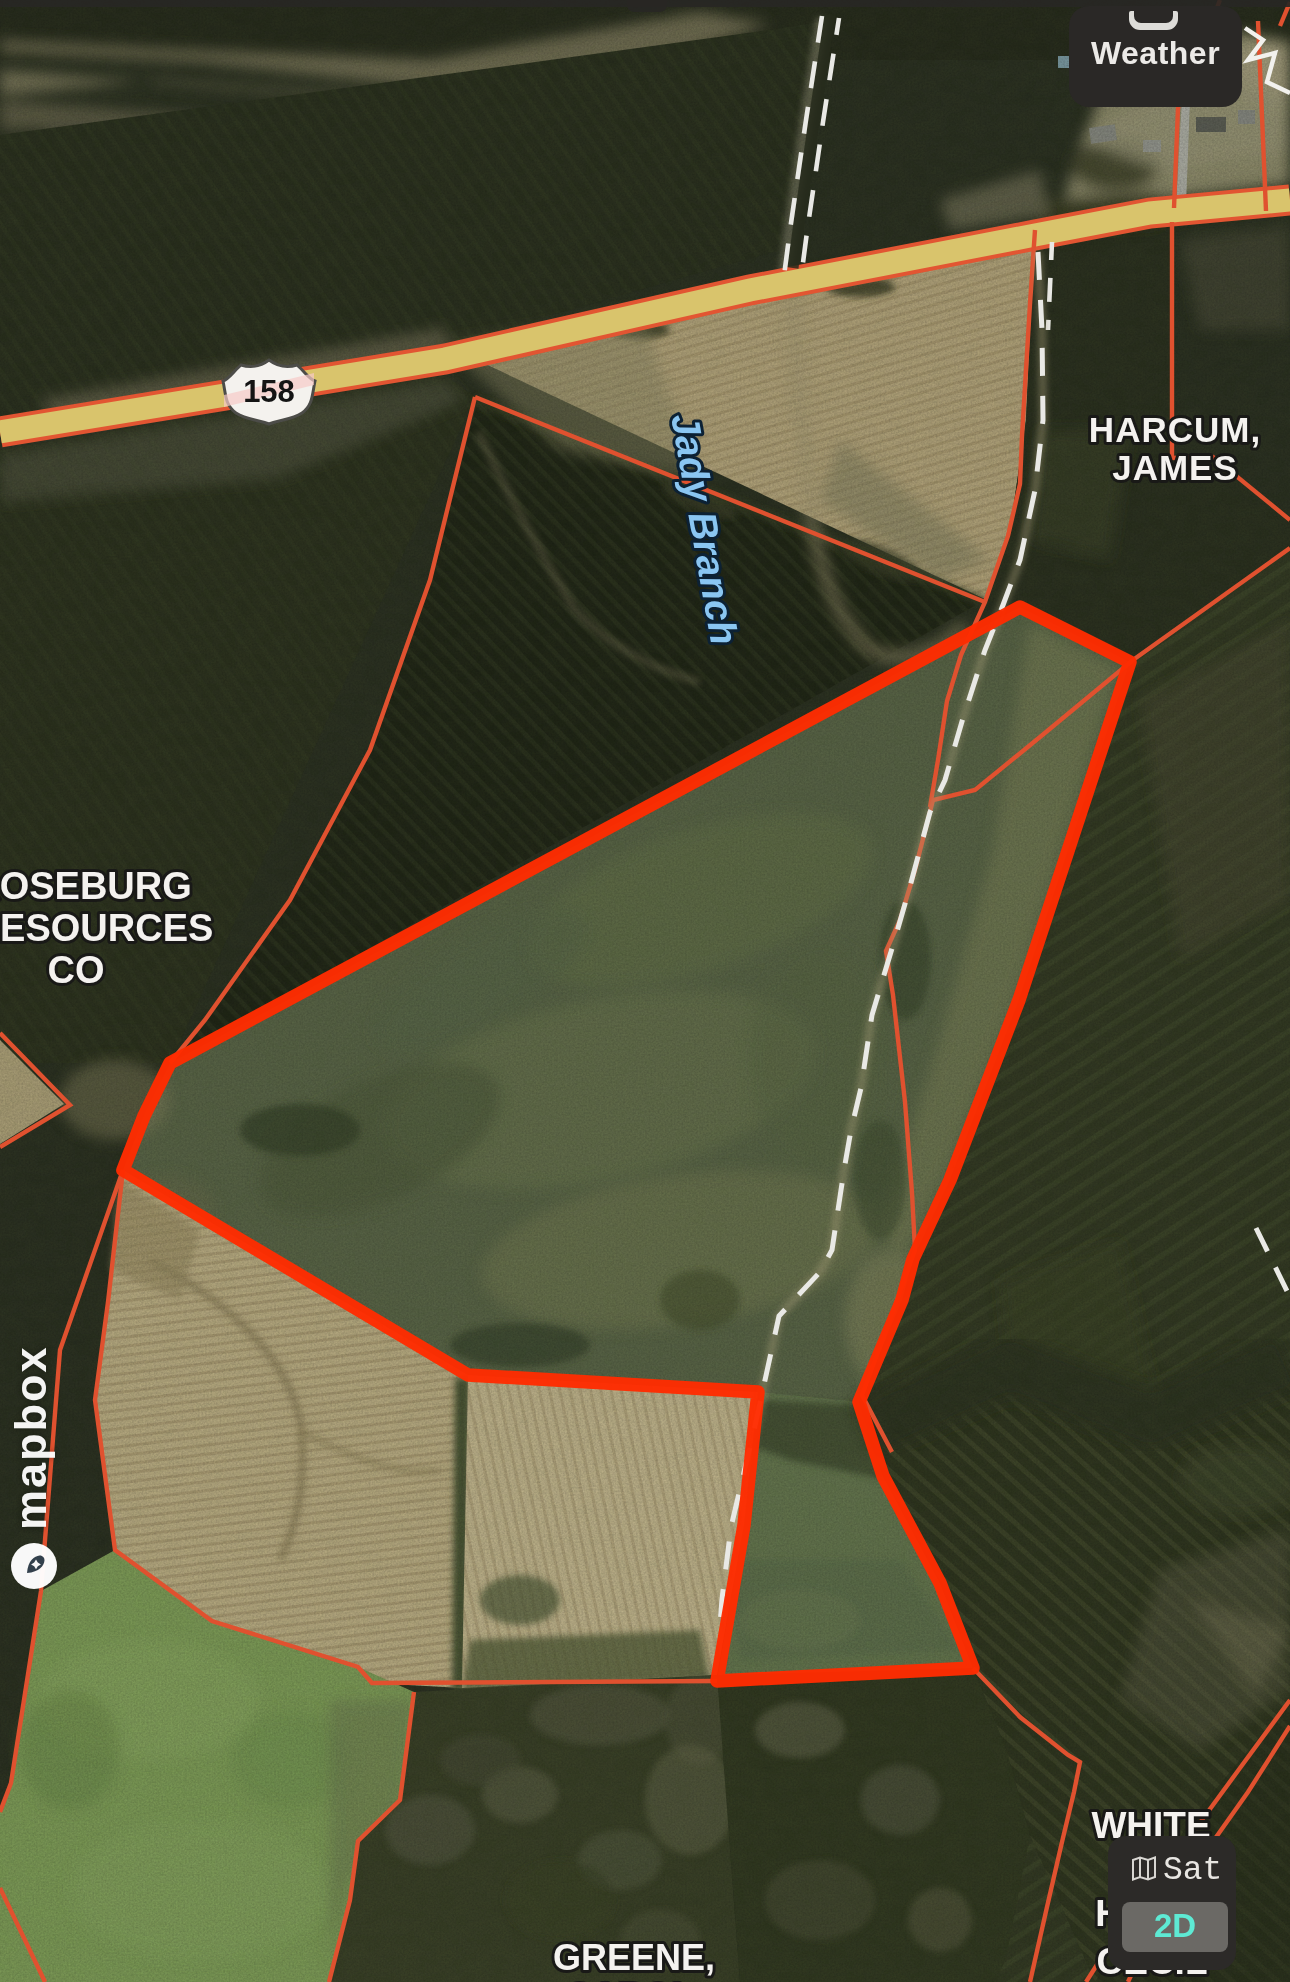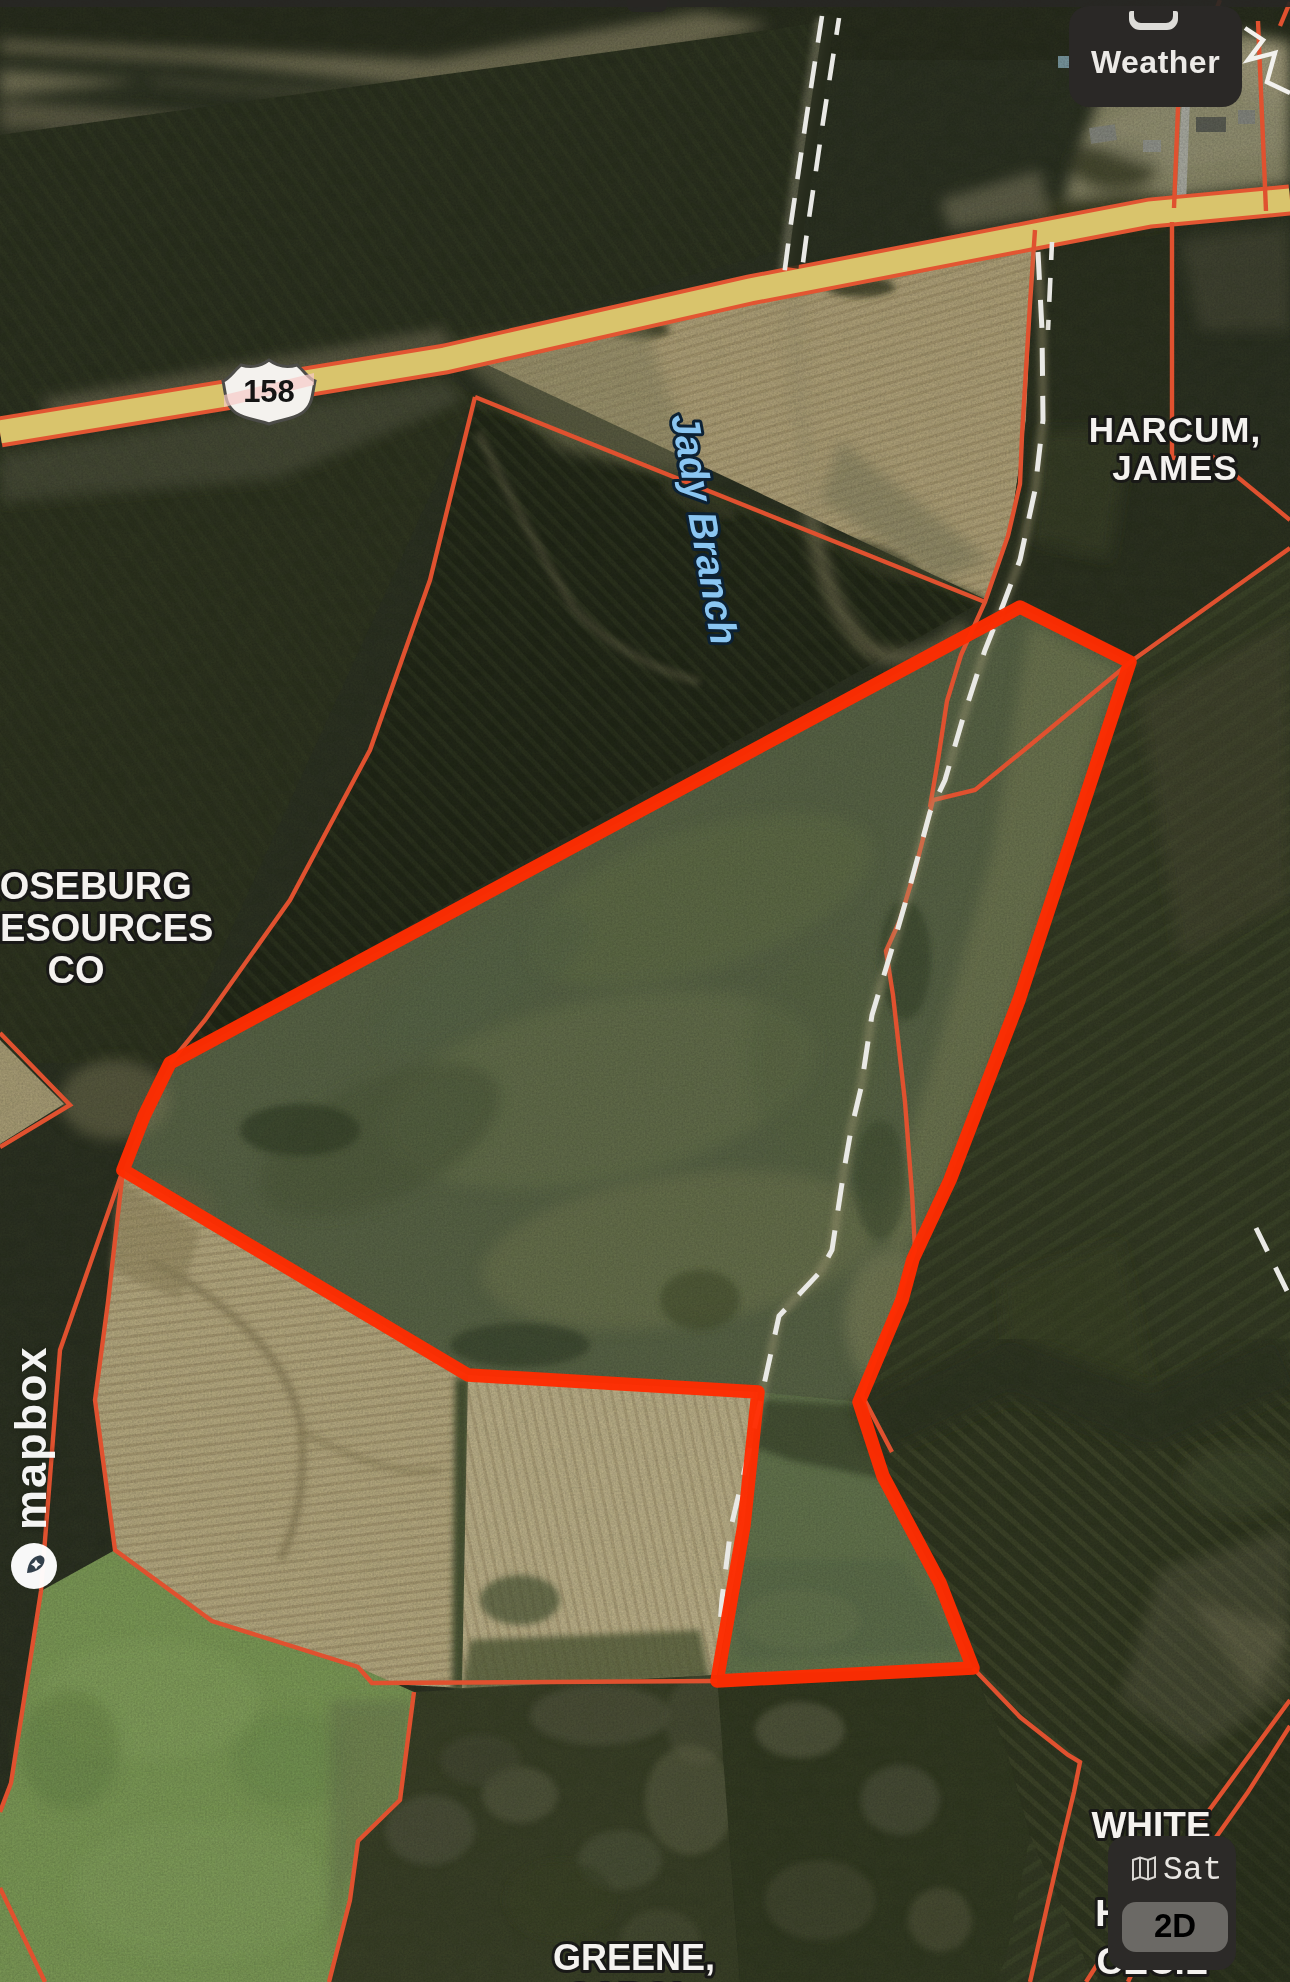"Weather" div { top: 44px -> 35px }
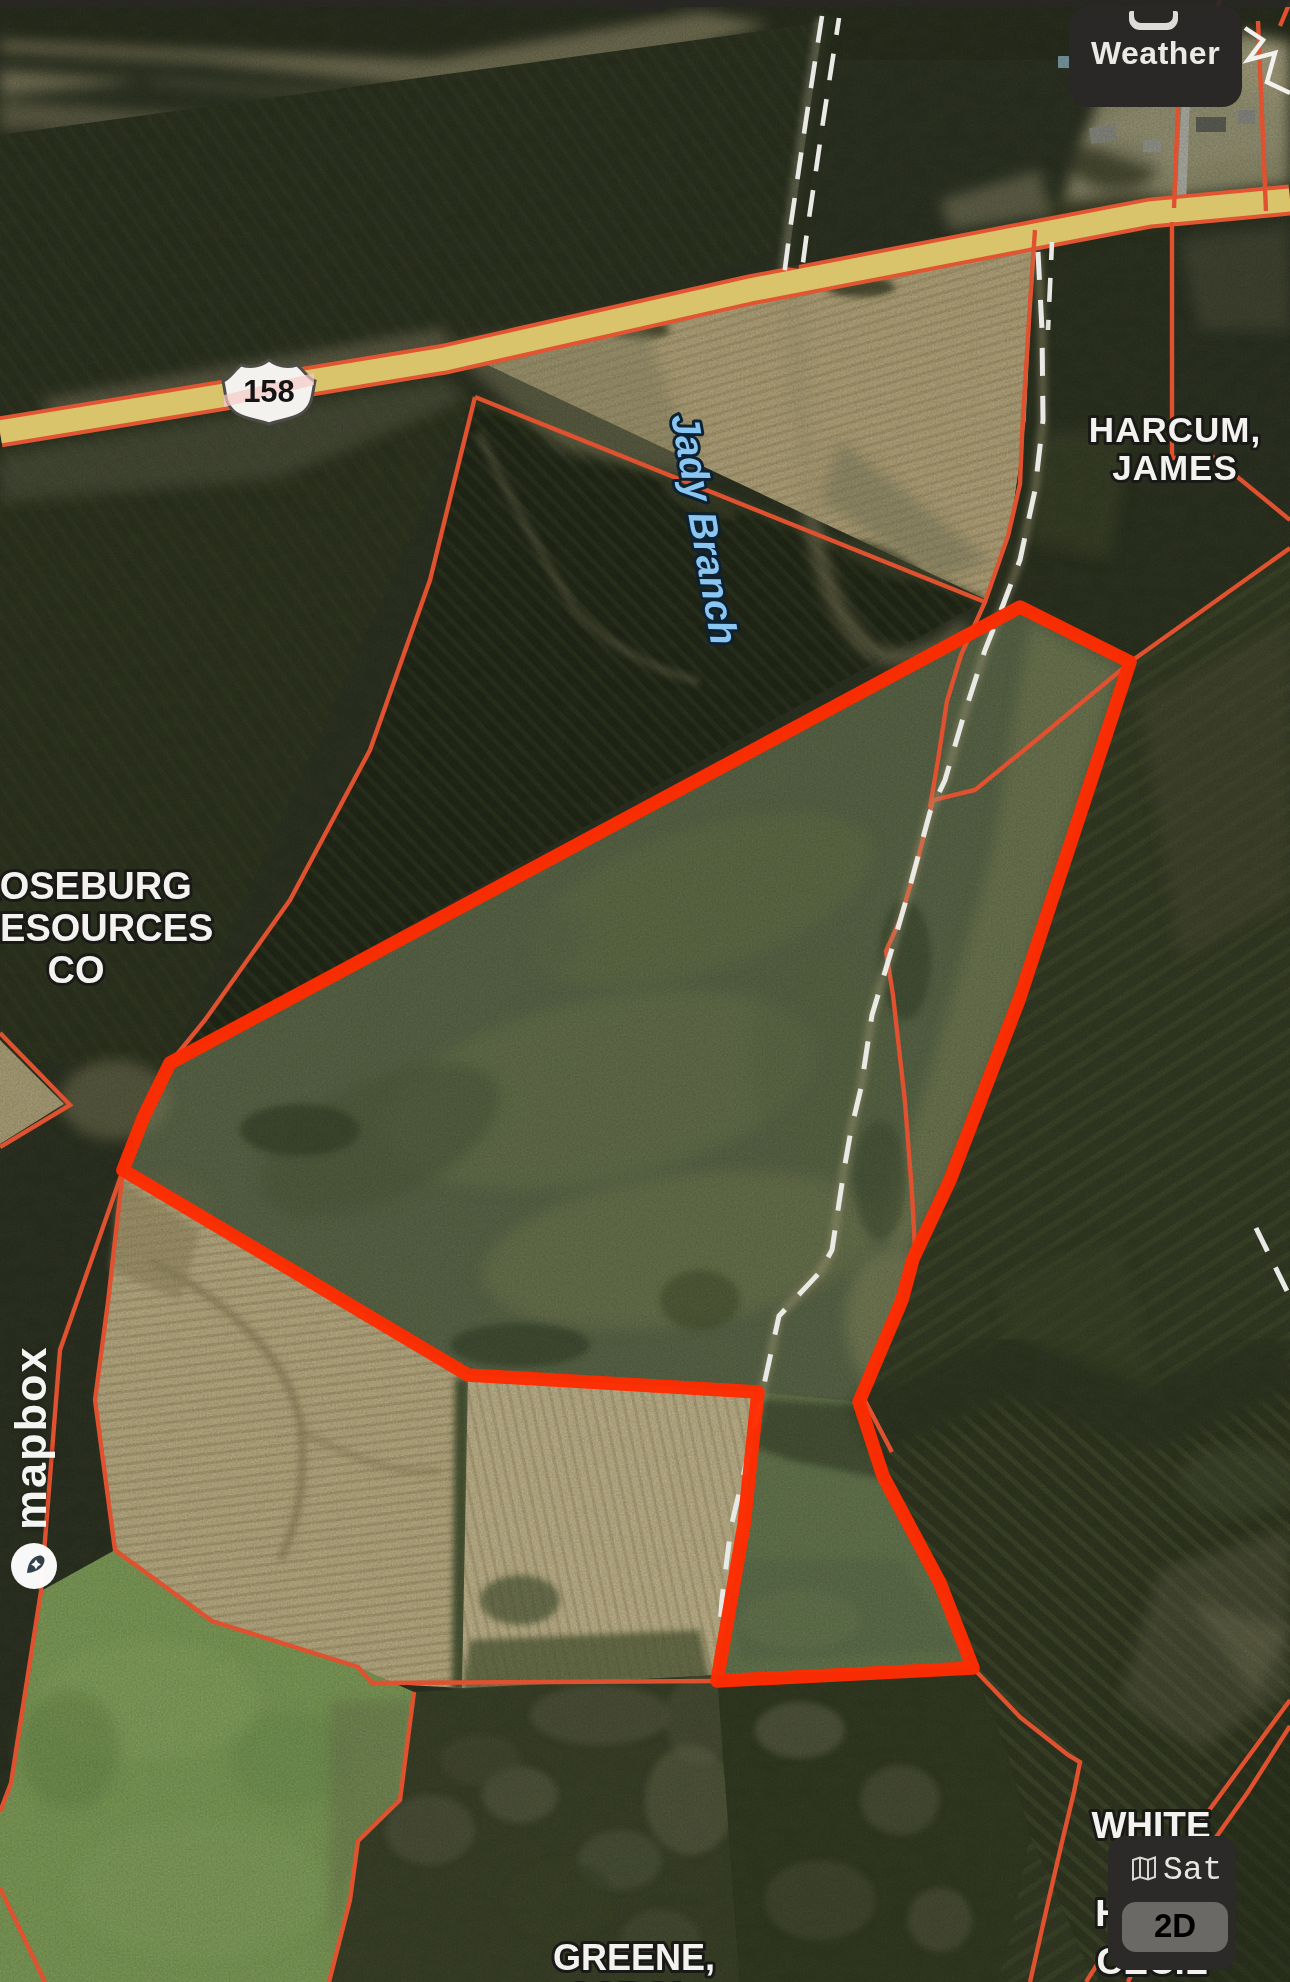"2D" div { border-radius: 14px -> 8px; color: #000000 -> #5eead4 }
